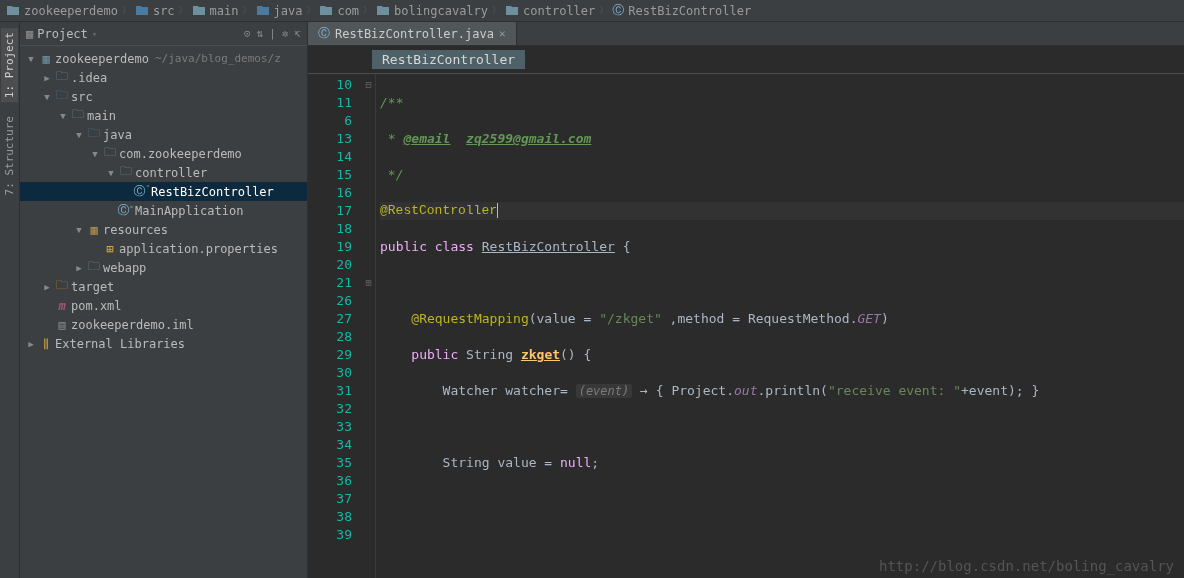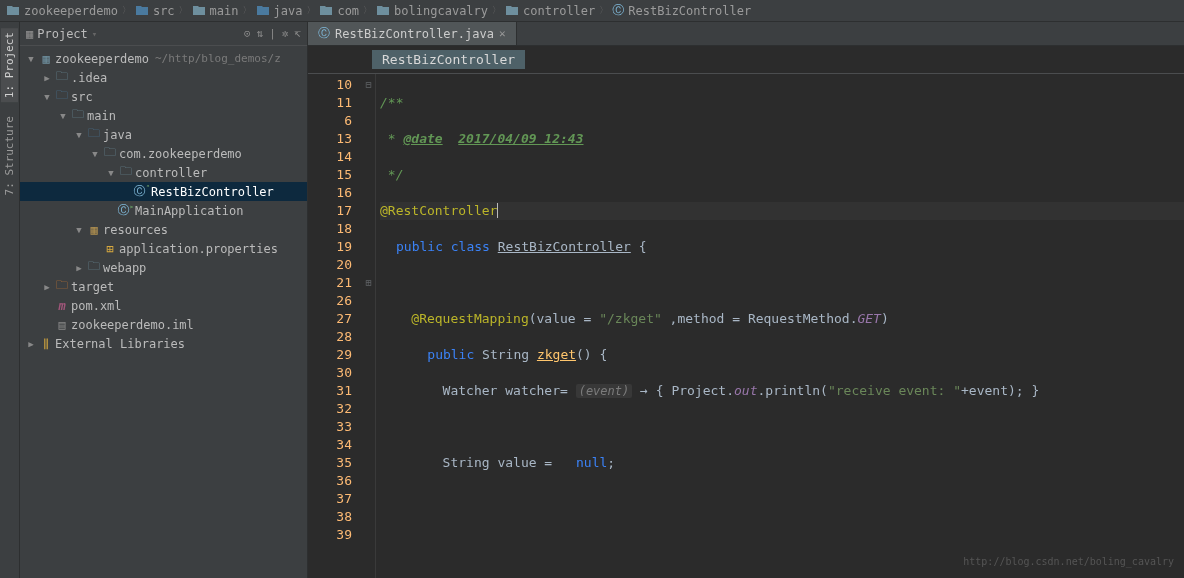"~/http/blog_demos/z" span.dim { text: /http/blog -> /java/blog }
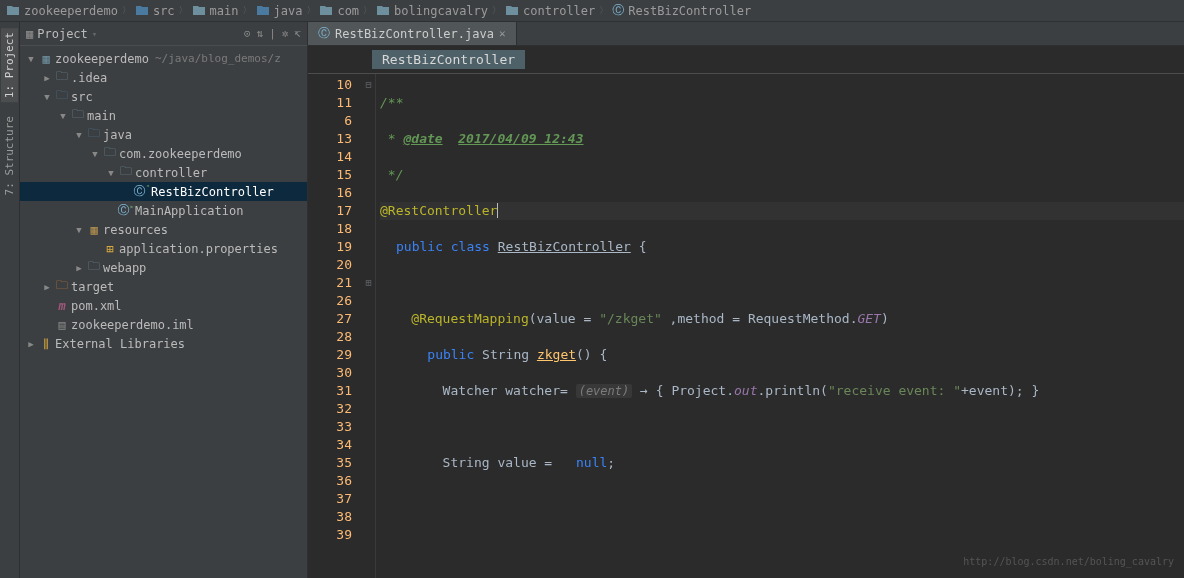"10" .gutter { color: #fdba74 -> #14b8a6 }
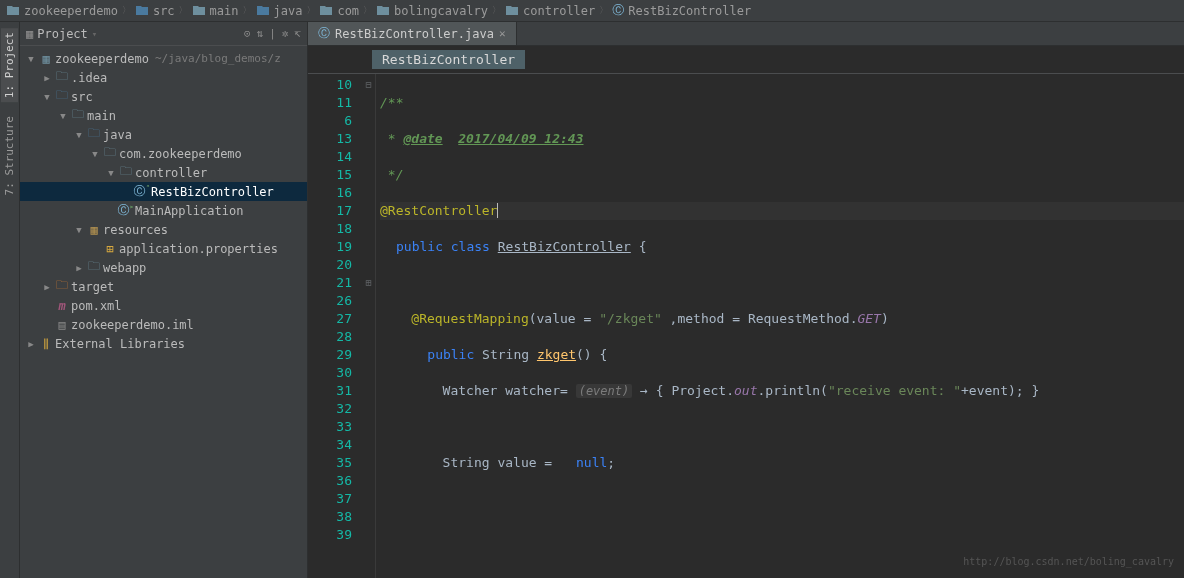"* @email zq2599@gmail.com" div.ln { html: none -> <div><span> * </span><span>@email</span><span> </span><span>zq2599@gmail.com</span></div> }
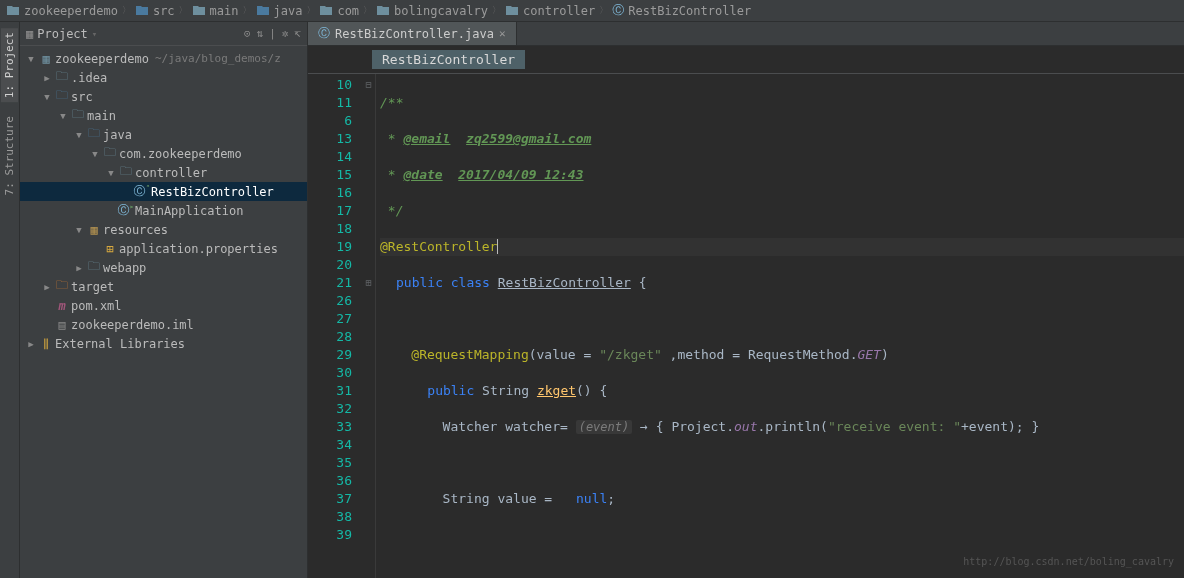"* @date 2017/04/09 12:43" div.ln { html: <div><span> * </span><span>@date</span><span> </span><span>2017/04/09 12:43</span></div> -> none }
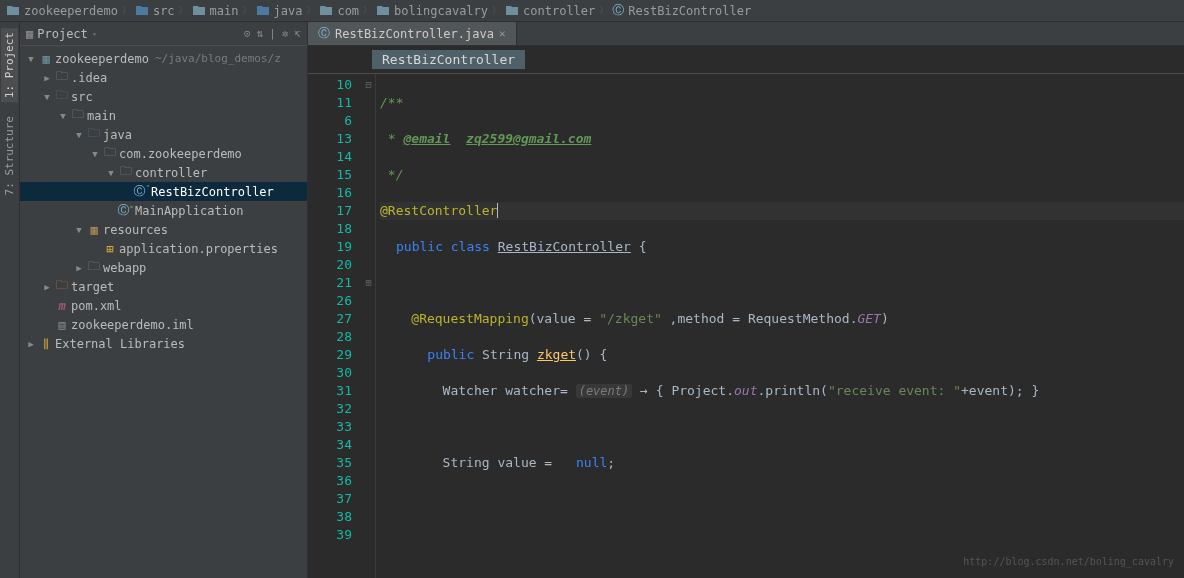"@RestController" .c-highlight-line { font-family: none -> Liberation Mono, monospace }
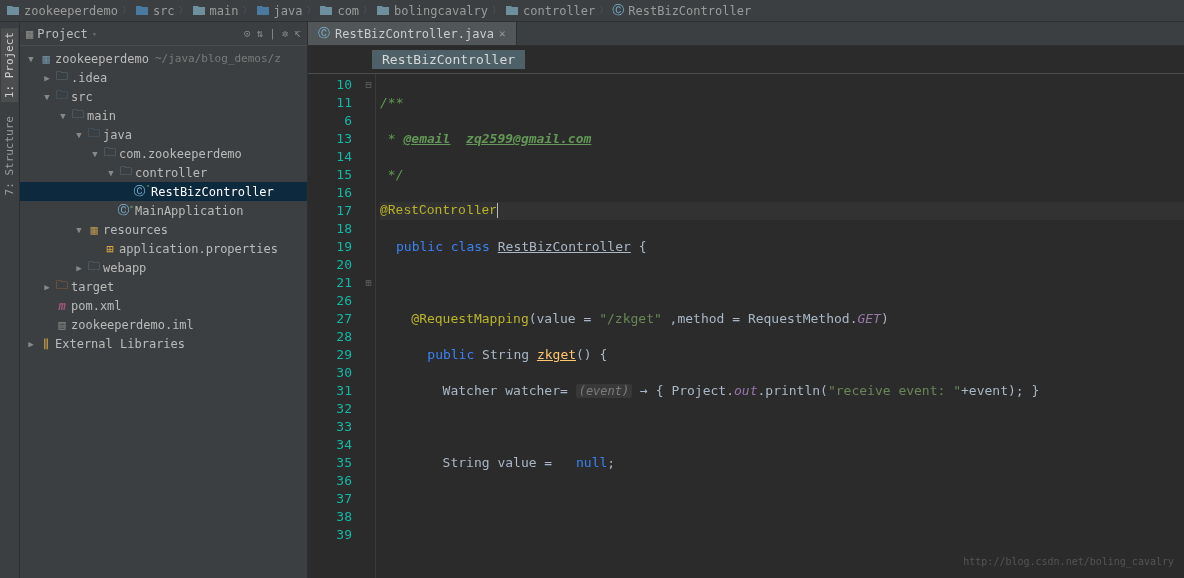"public class" .c-keyword { color: #3b82f6 -> #f0abfc; margin-left: 16px -> none }
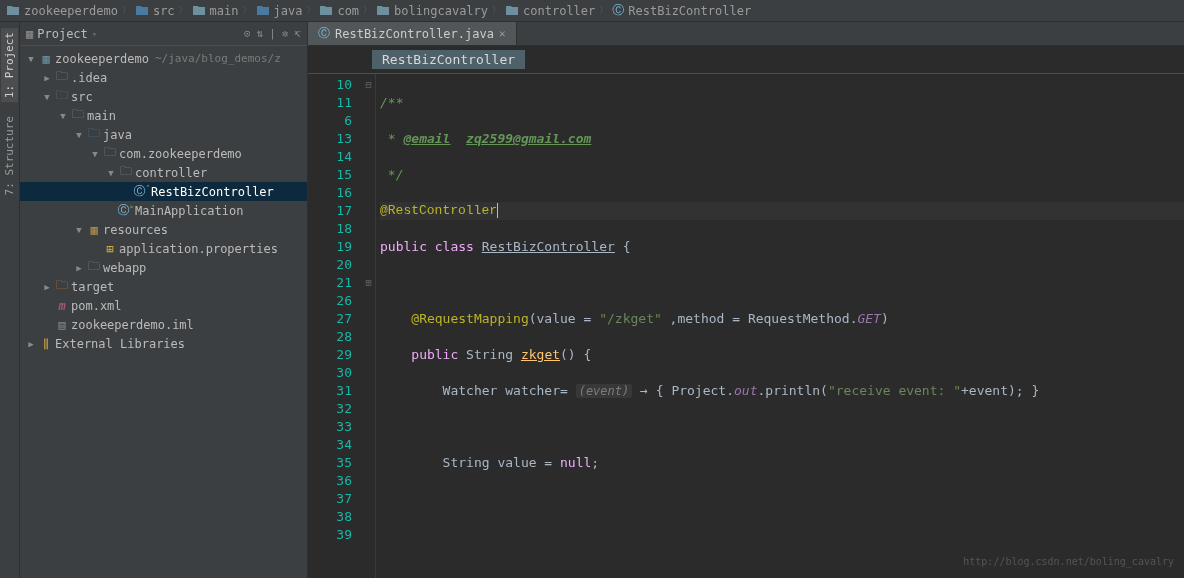"zkget" .c-method { font-weight: none -> bold }
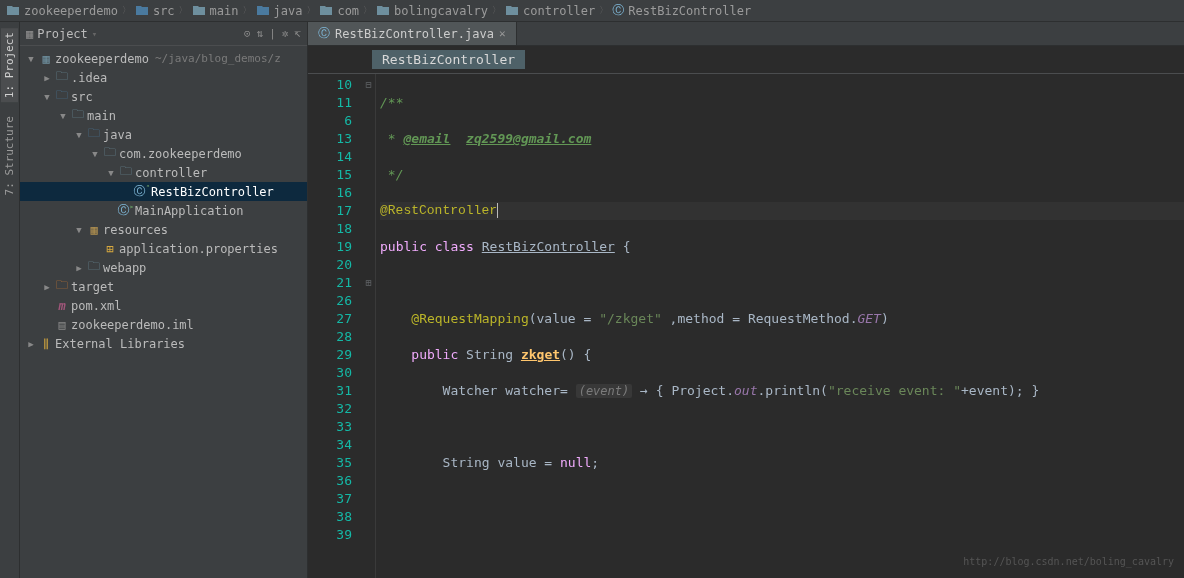"http://blog.csdn.net/boling_cavalry" .watermark { bottom: 11px -> 4px; font-size: 10px -> 14px }
